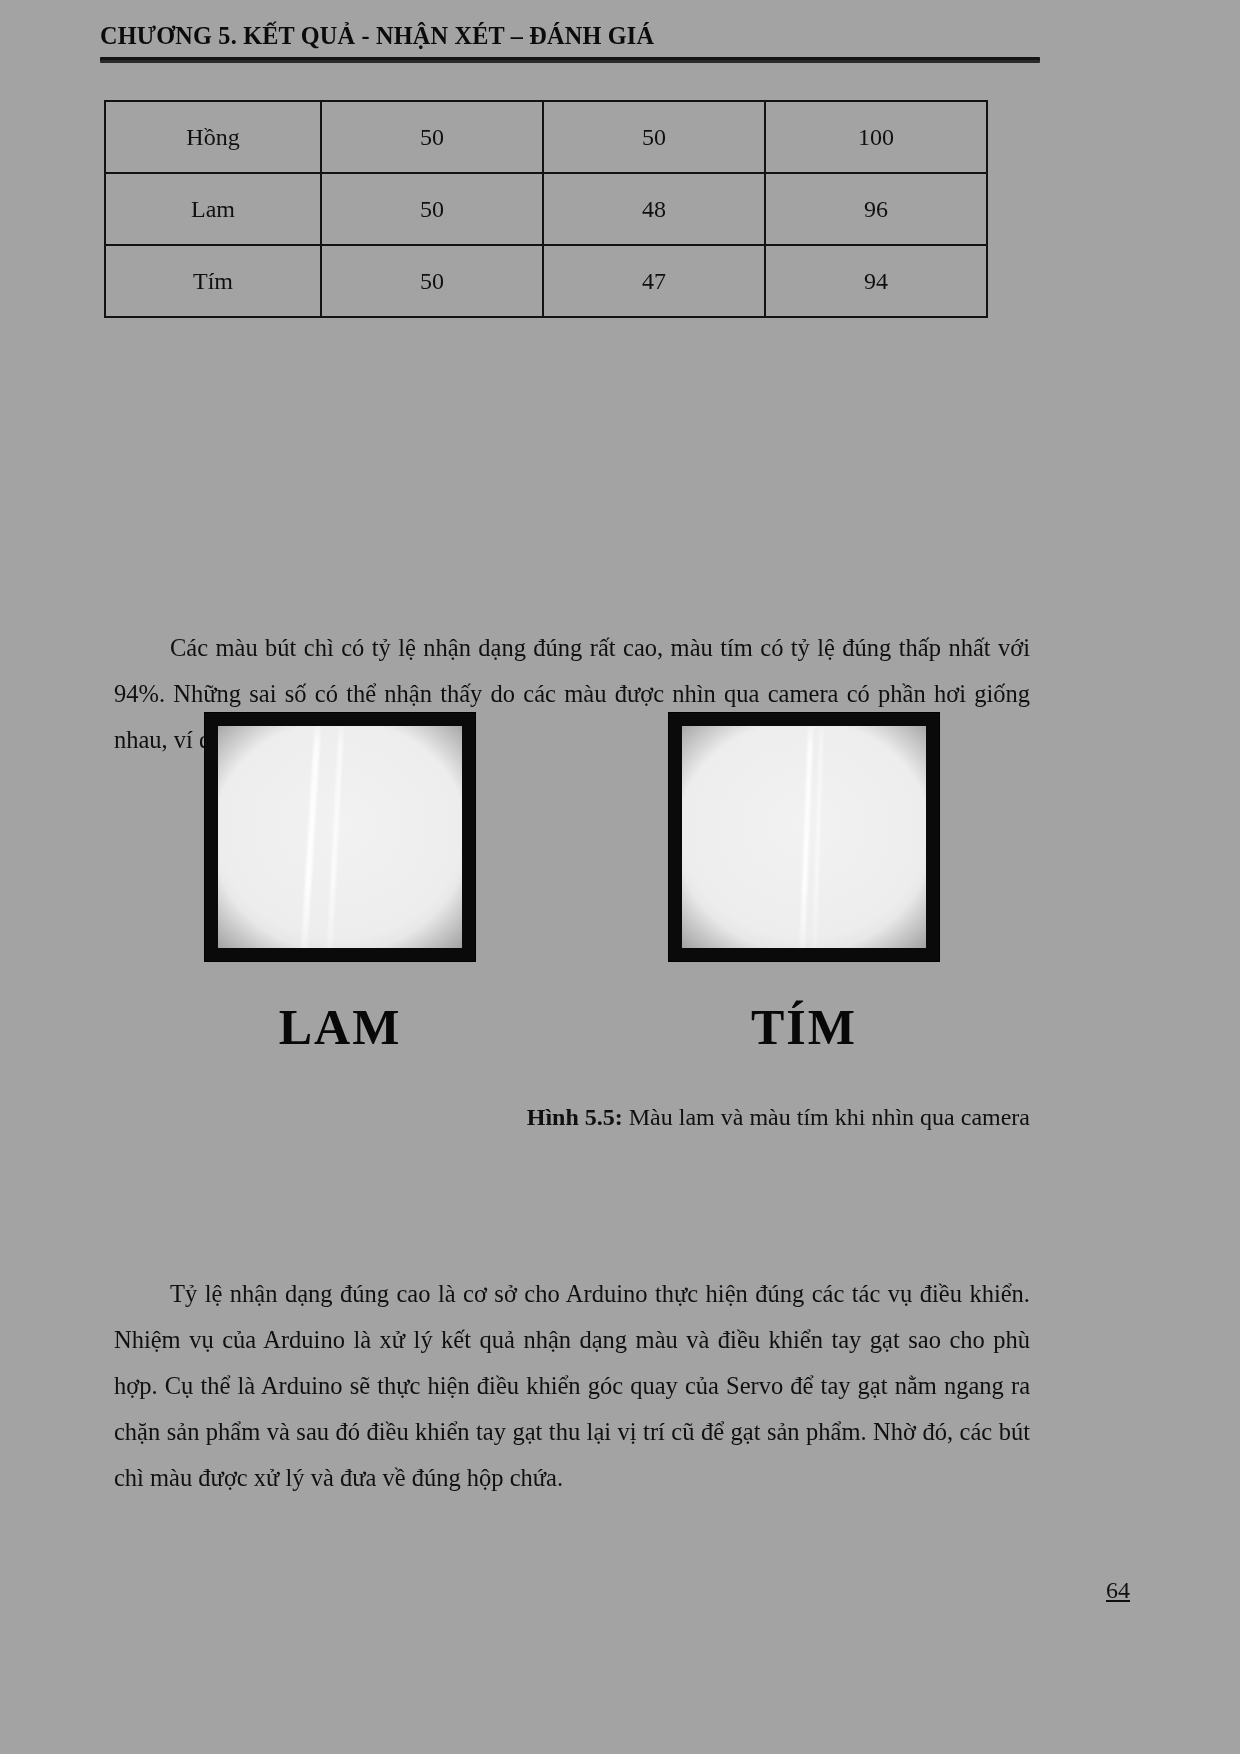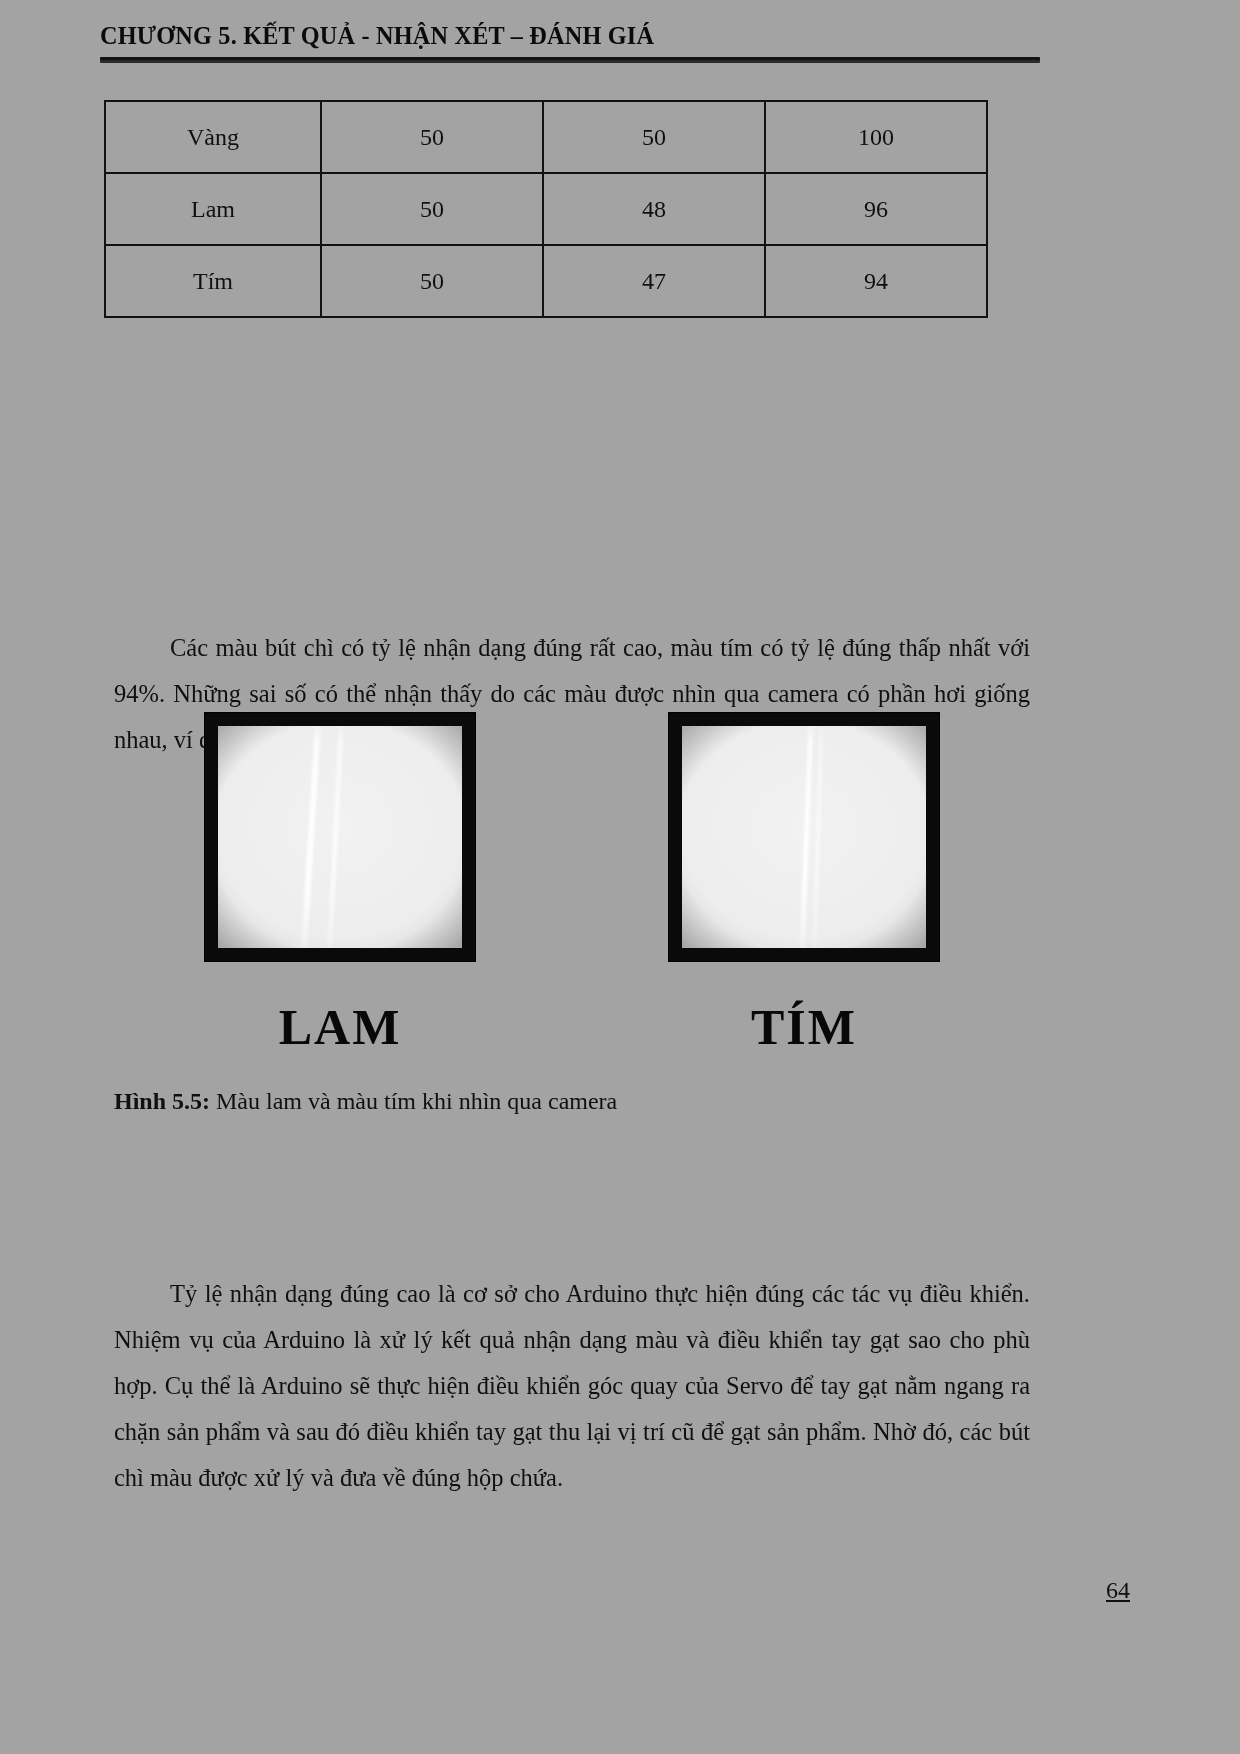"Vàng" td.col-name { text: Vàng -> Hồng }
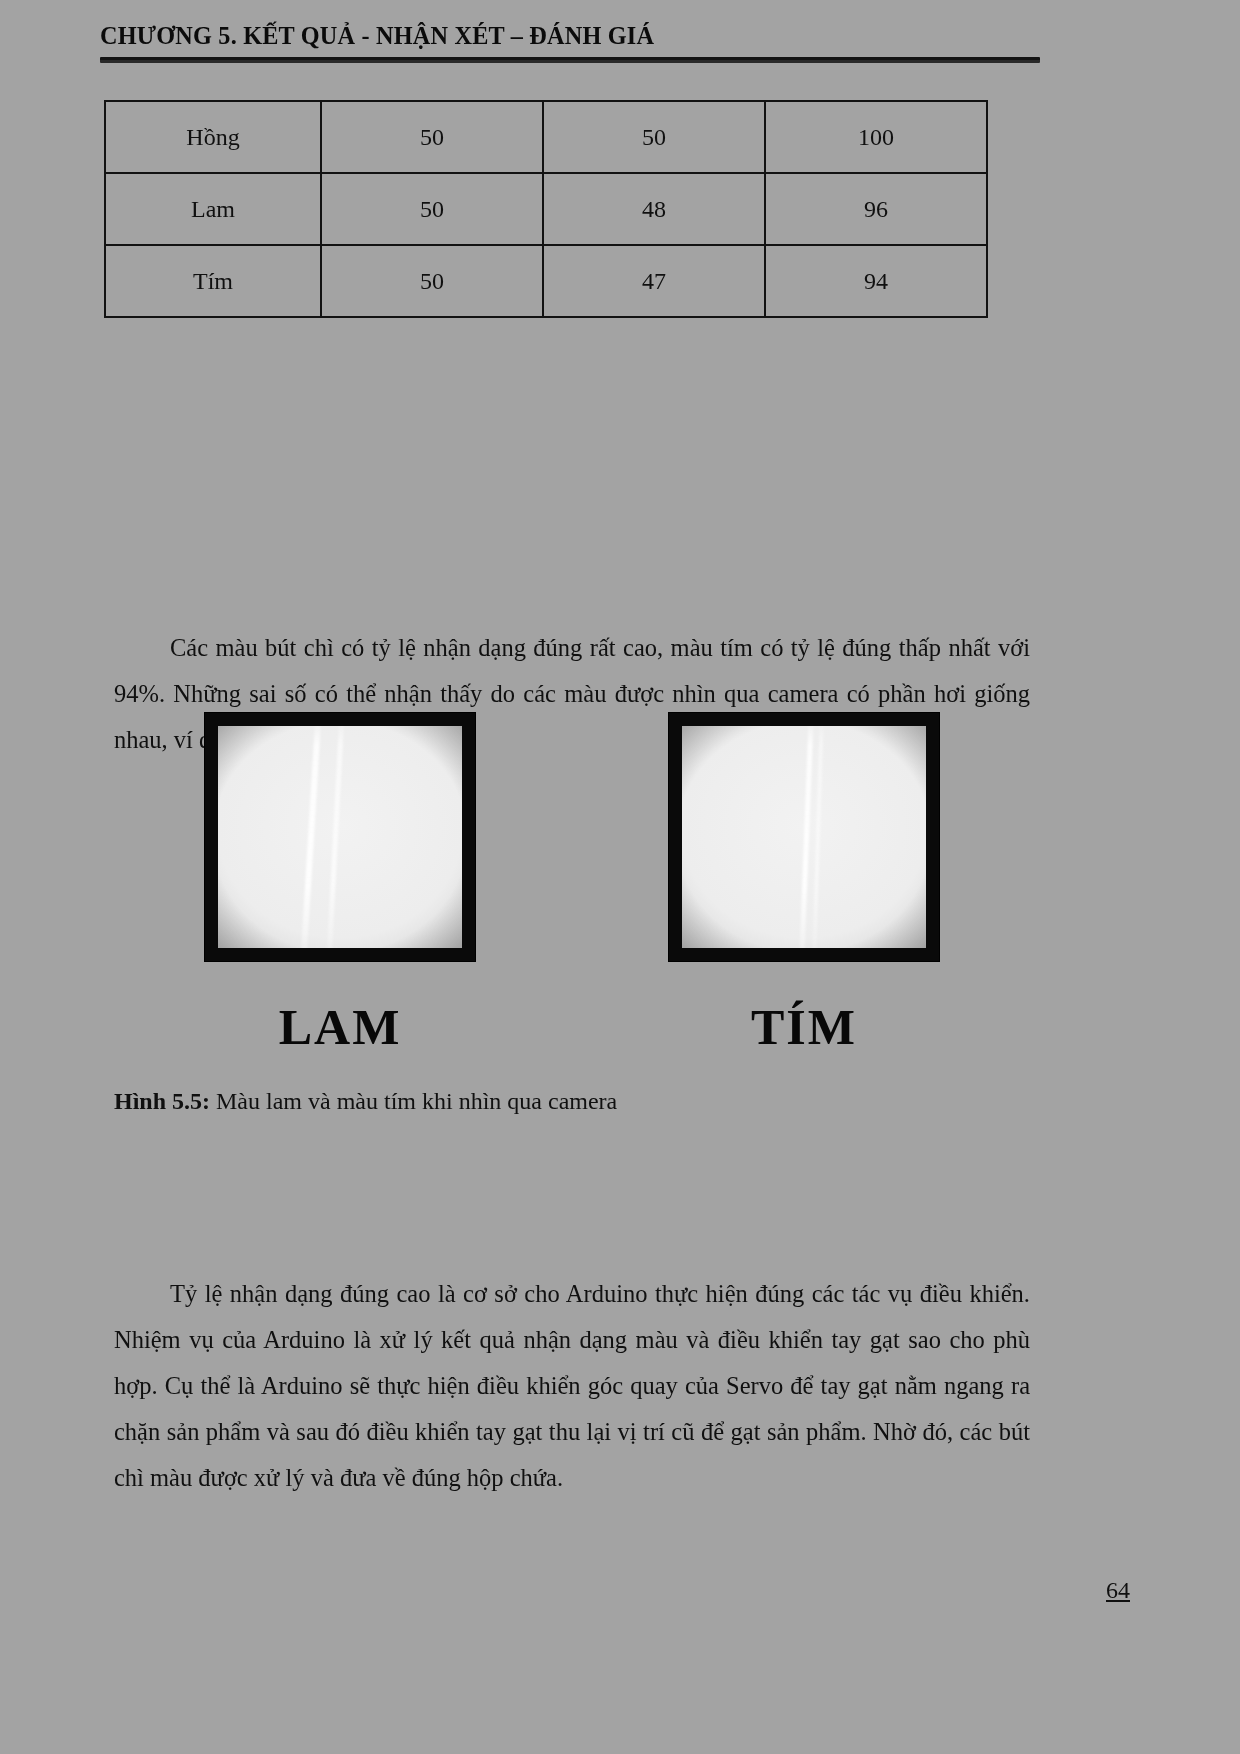"Hình 5.5: Màu lam và" .figure-caption { margin-top: 32px -> 48px; text-align: left -> right }
